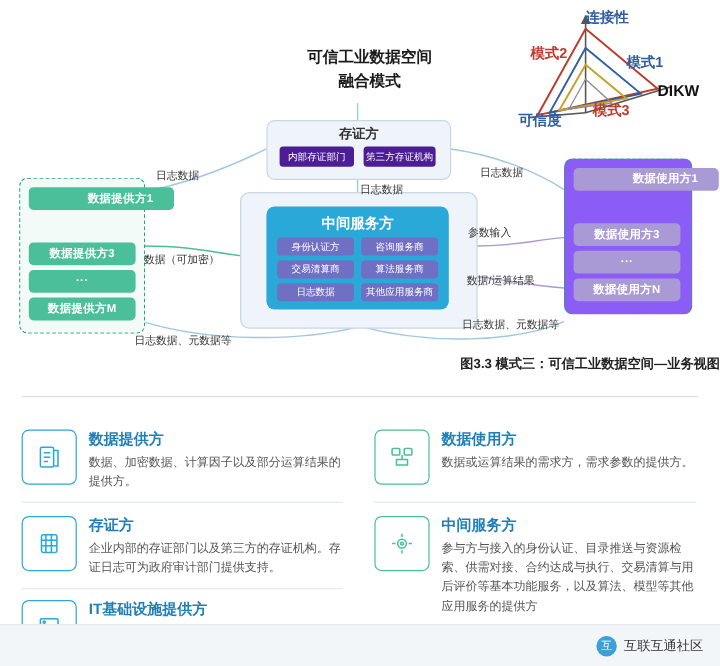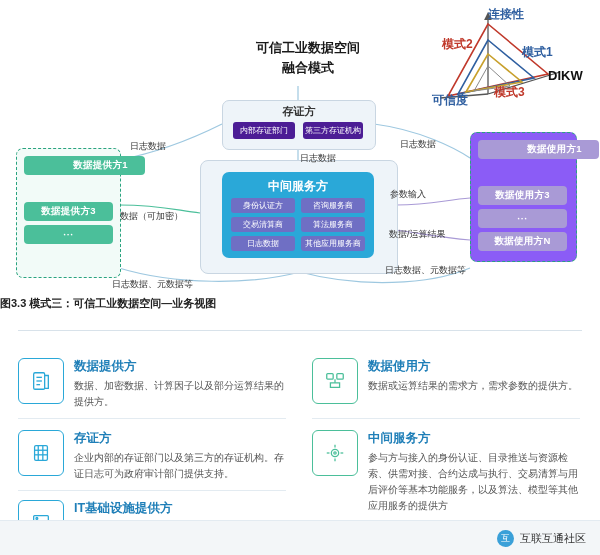"数据提供方M" div.chip { html: none -> <div>数据提供方M</div> }
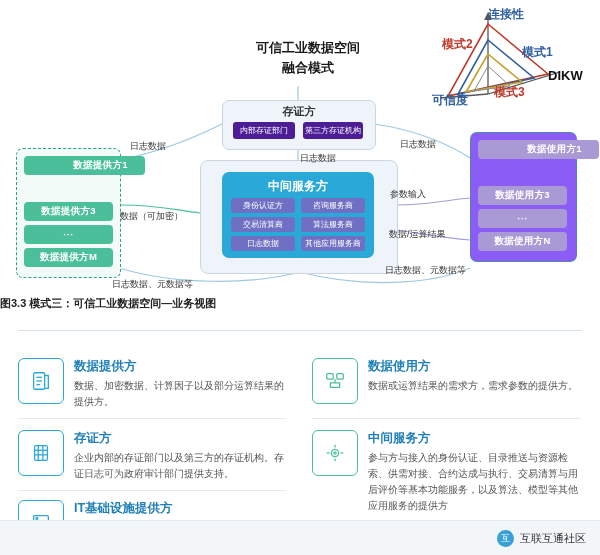"图3.3 模式三：可信工业数据空间—业务视图" .fig-caption { text-align: left -> right }
